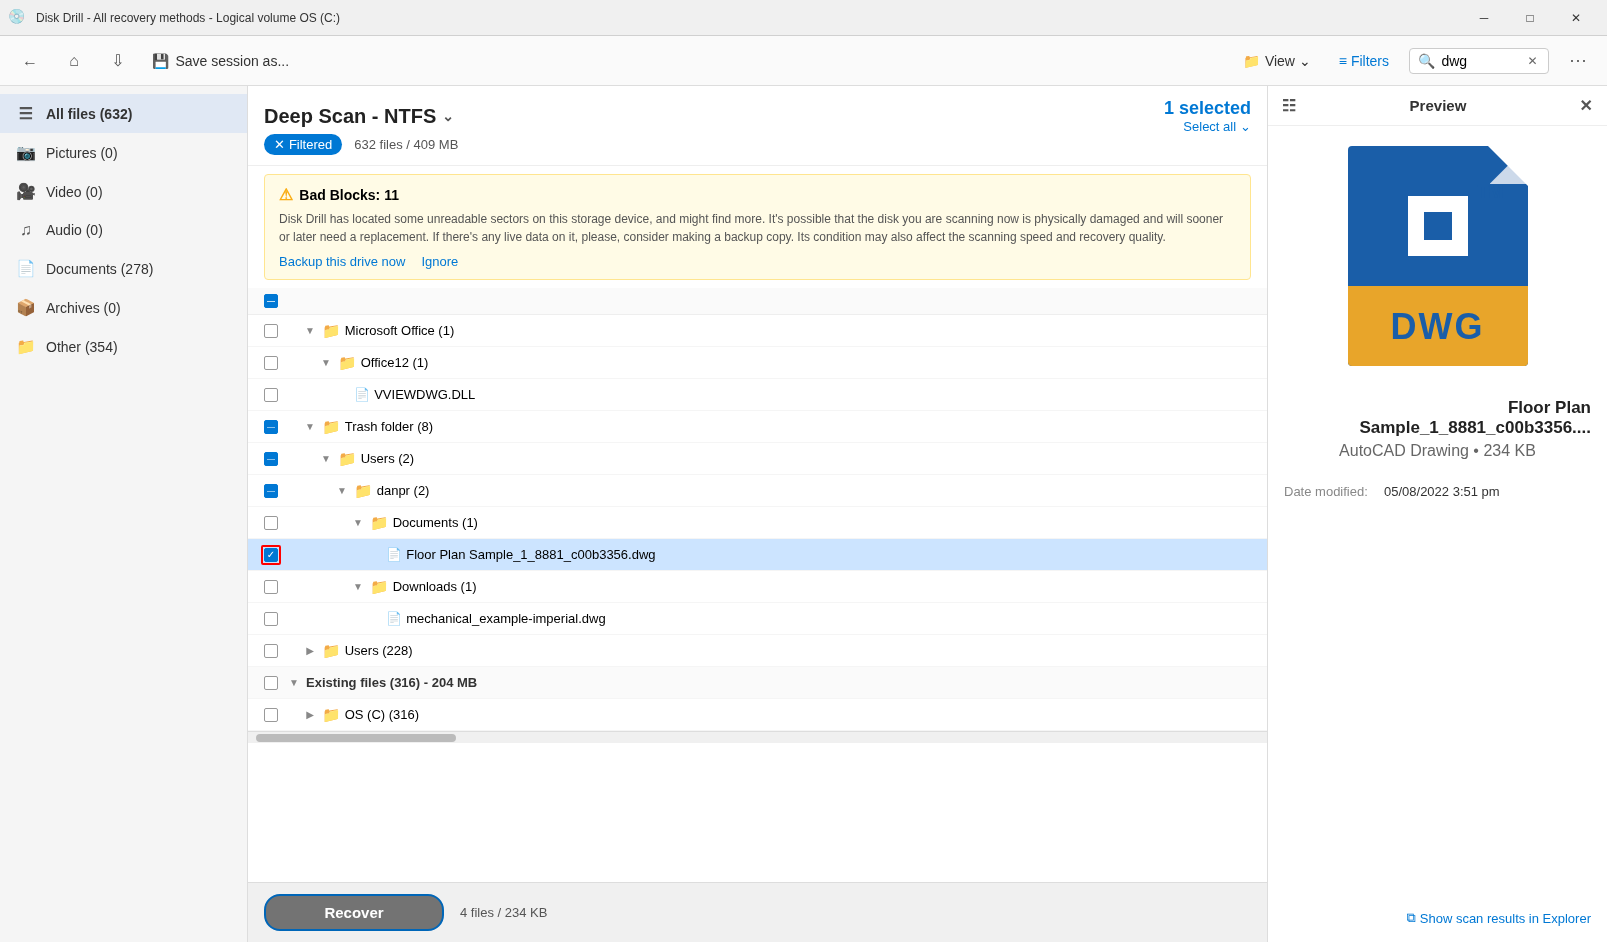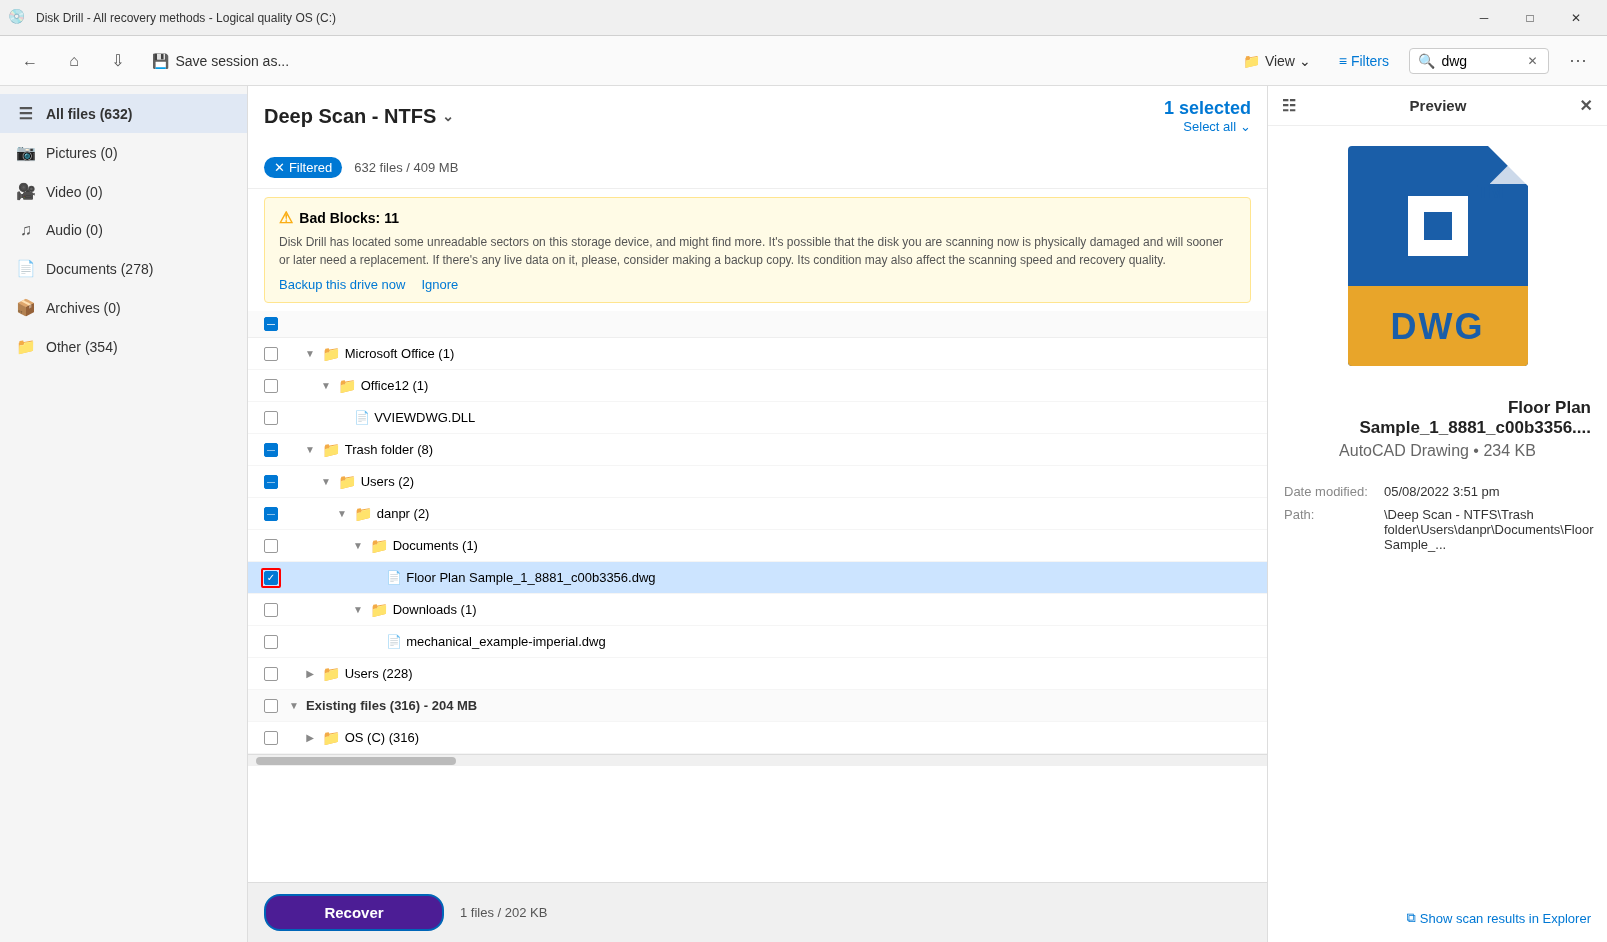"Disk Drill - All recovery" span.title-bar-text { text: quality -> volume }
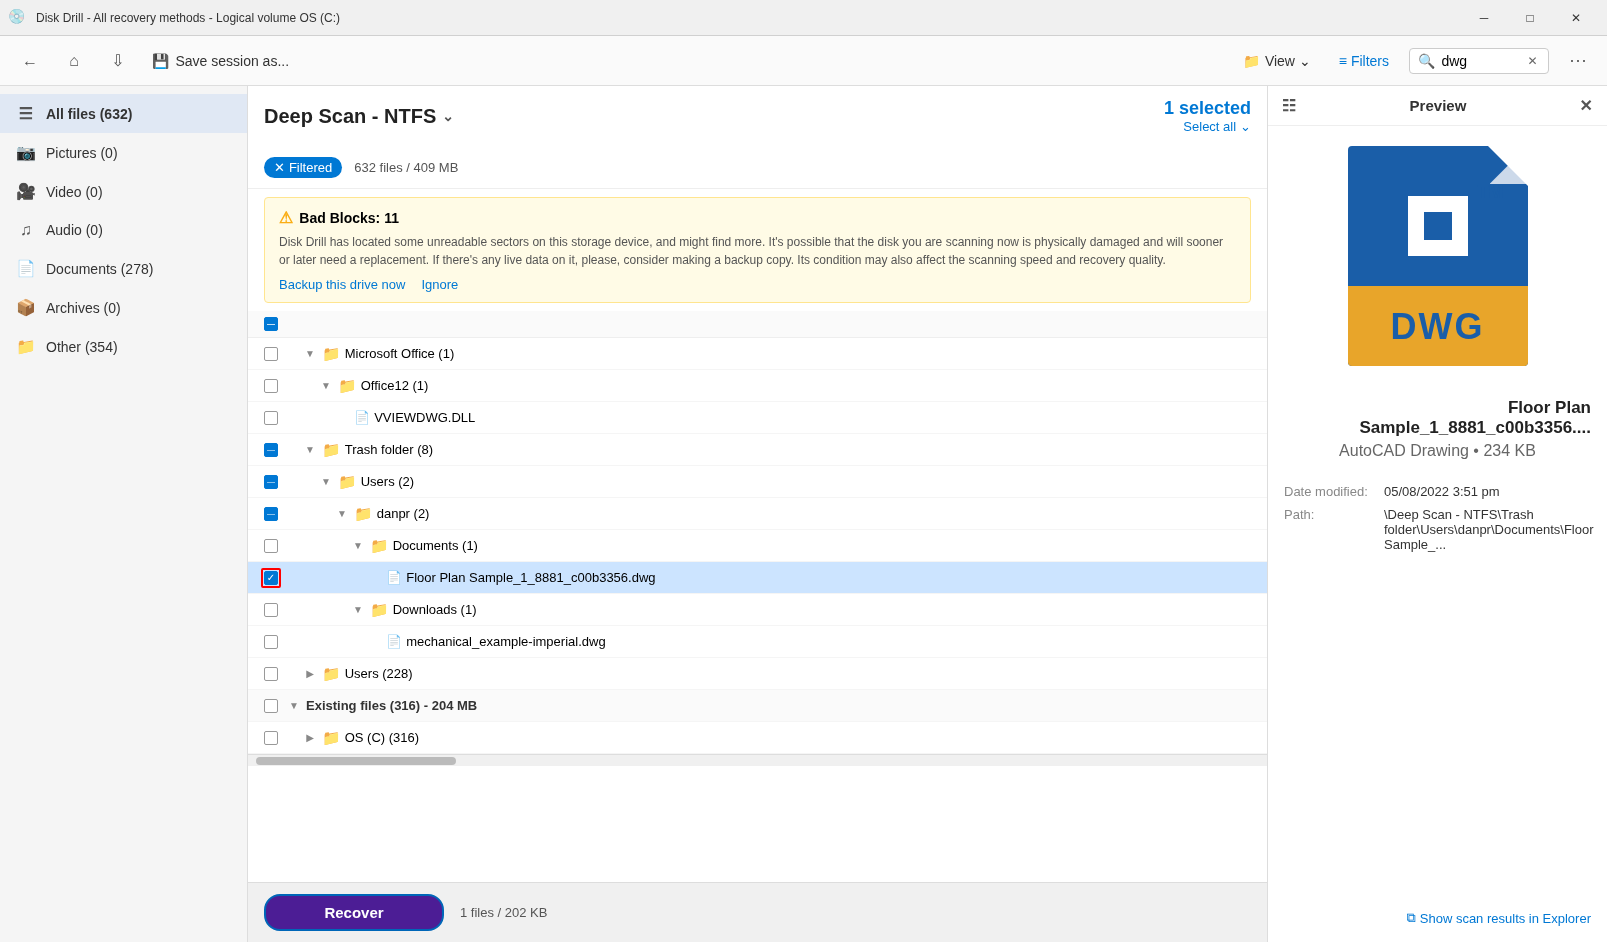"Deep Scan - NTFS" .scan-title-row { margin-bottom: 23px -> 0 }
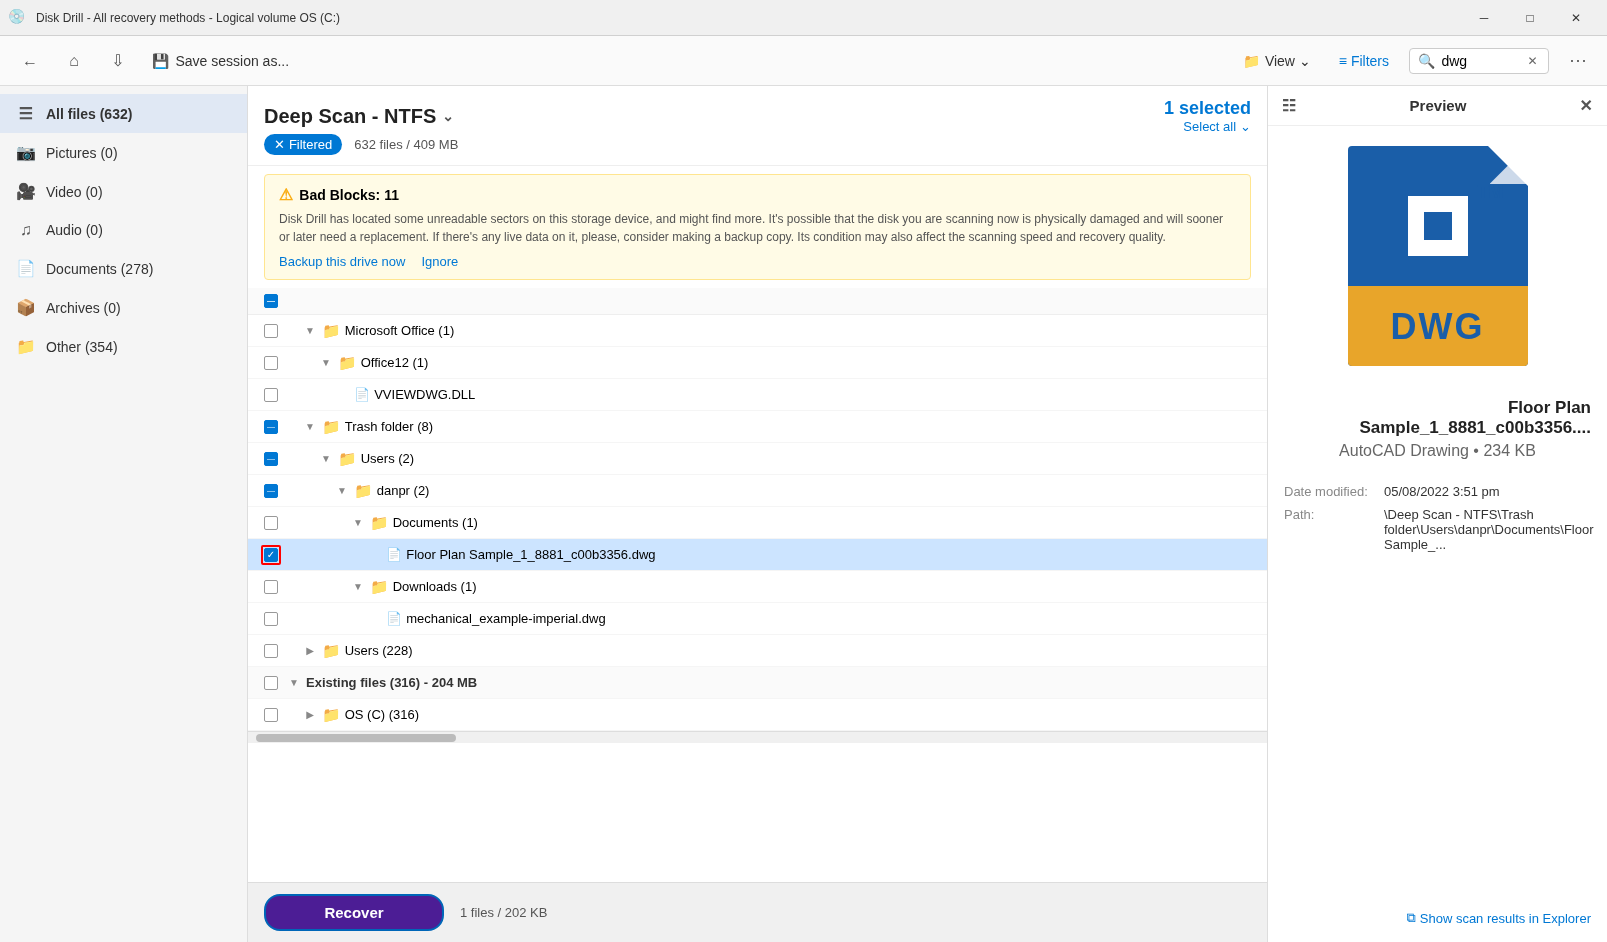"Path:" div.meta-row { html: <div> <span>Path:</span> <span>\Deep Scan - NTFS\Trash folder\Users\danpr\Documents\Floor Sample_...</span> </div> -> none }
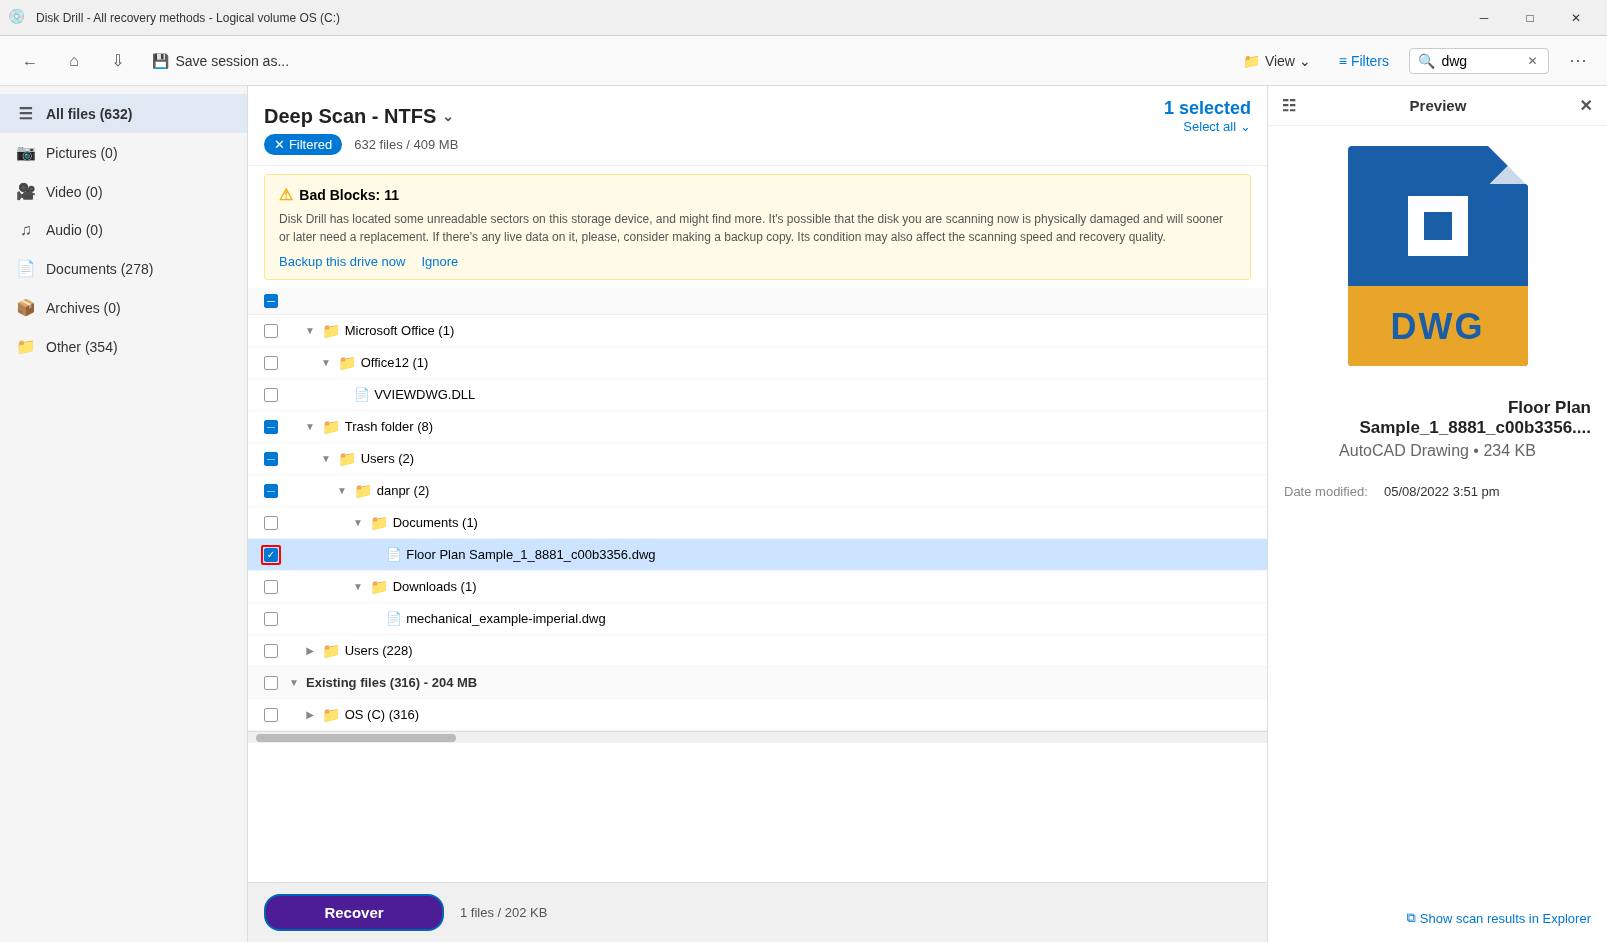"Recover" .recover-btn { background: #4c1d95 -> #737373 }
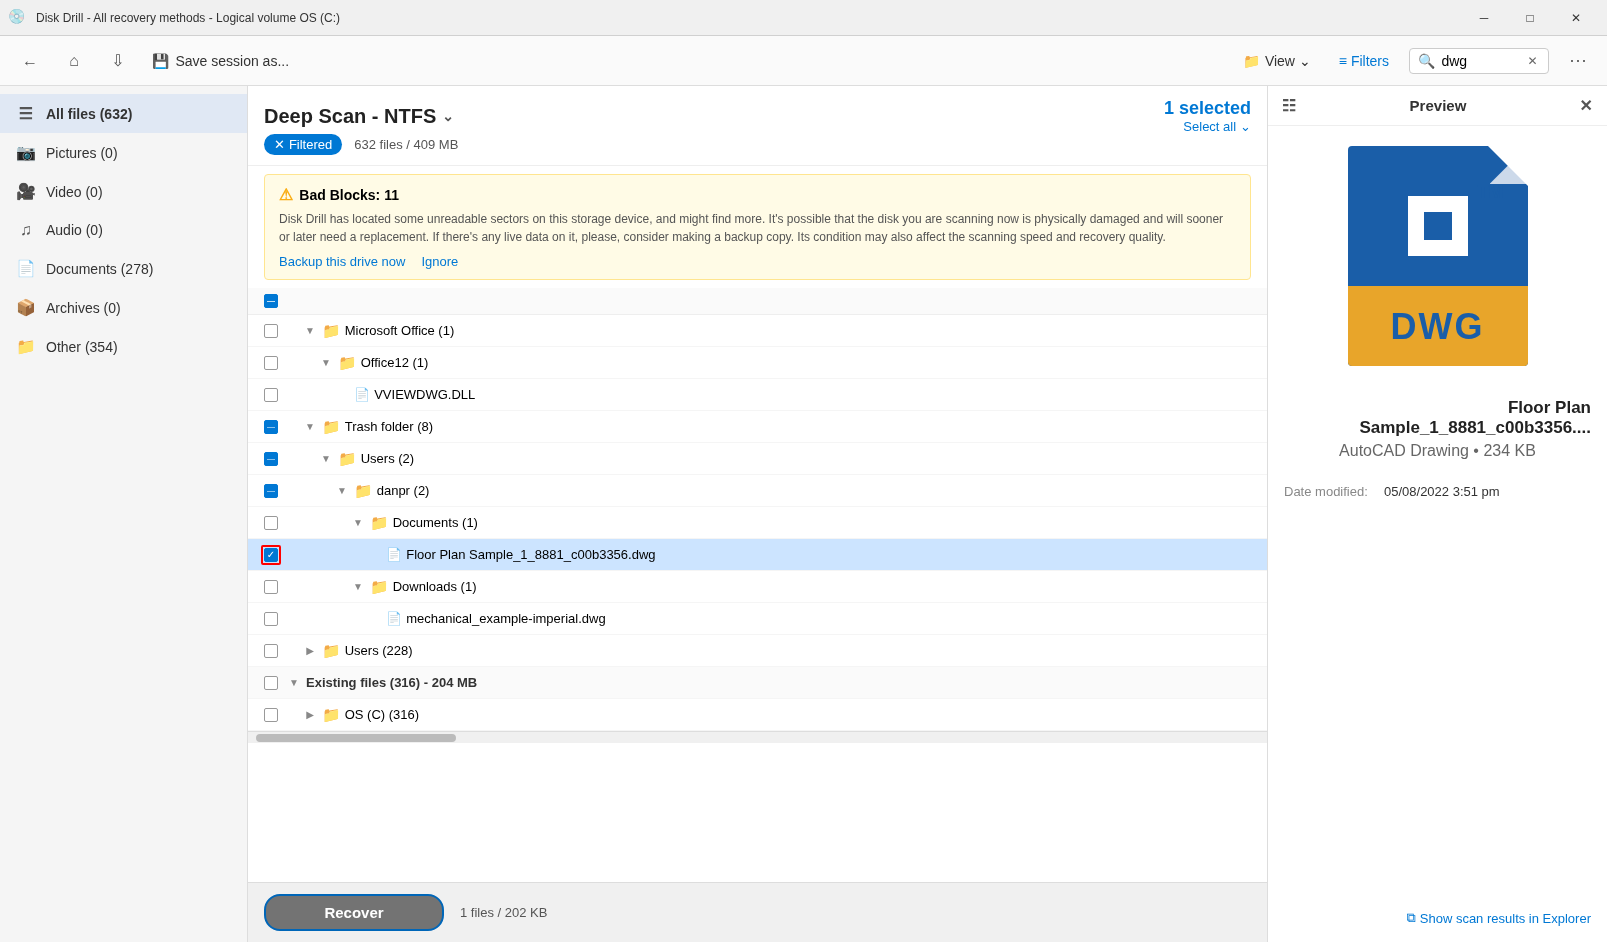"1 files / 202 KB" span.recover-info { text: 1 files / 202 -> 4 files / 234 }
